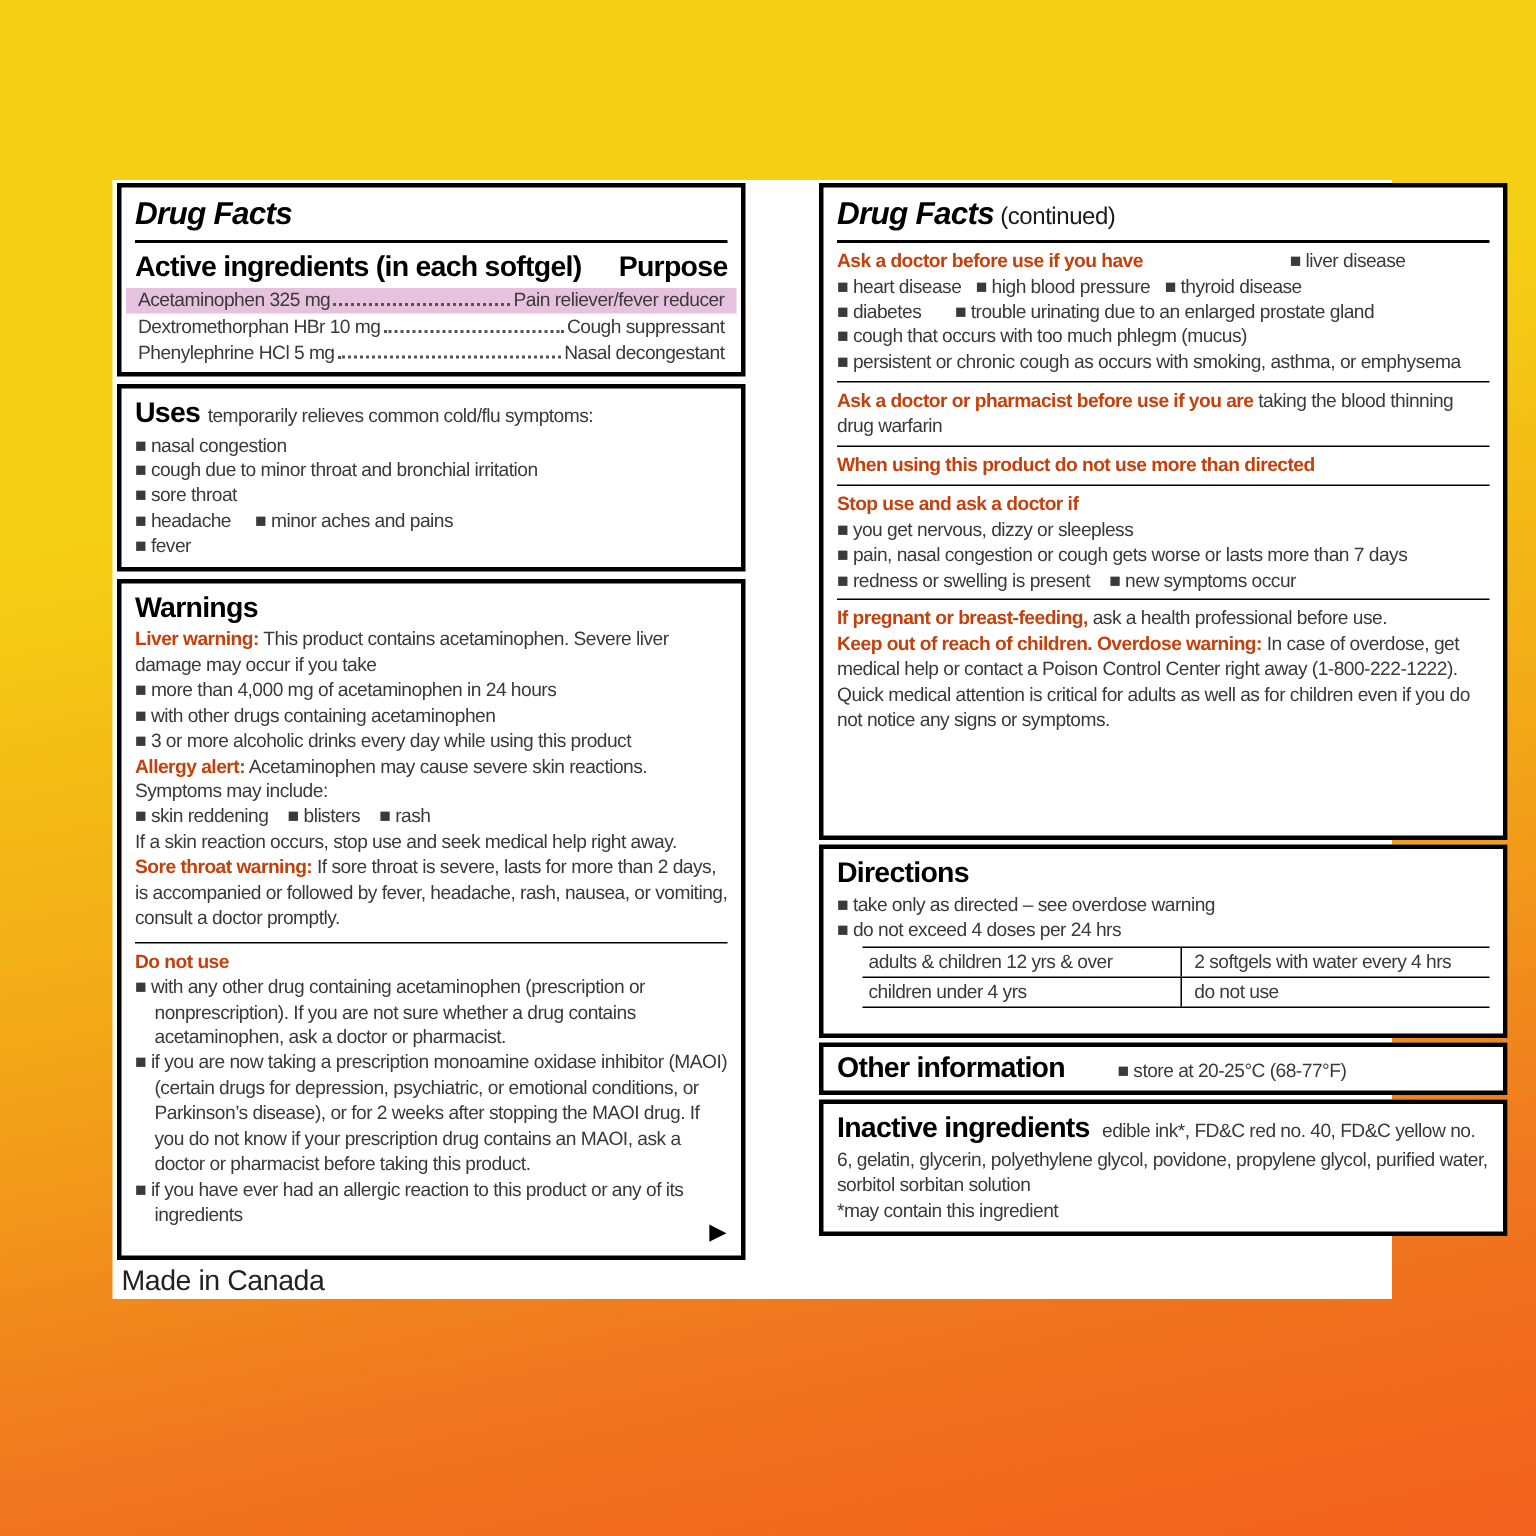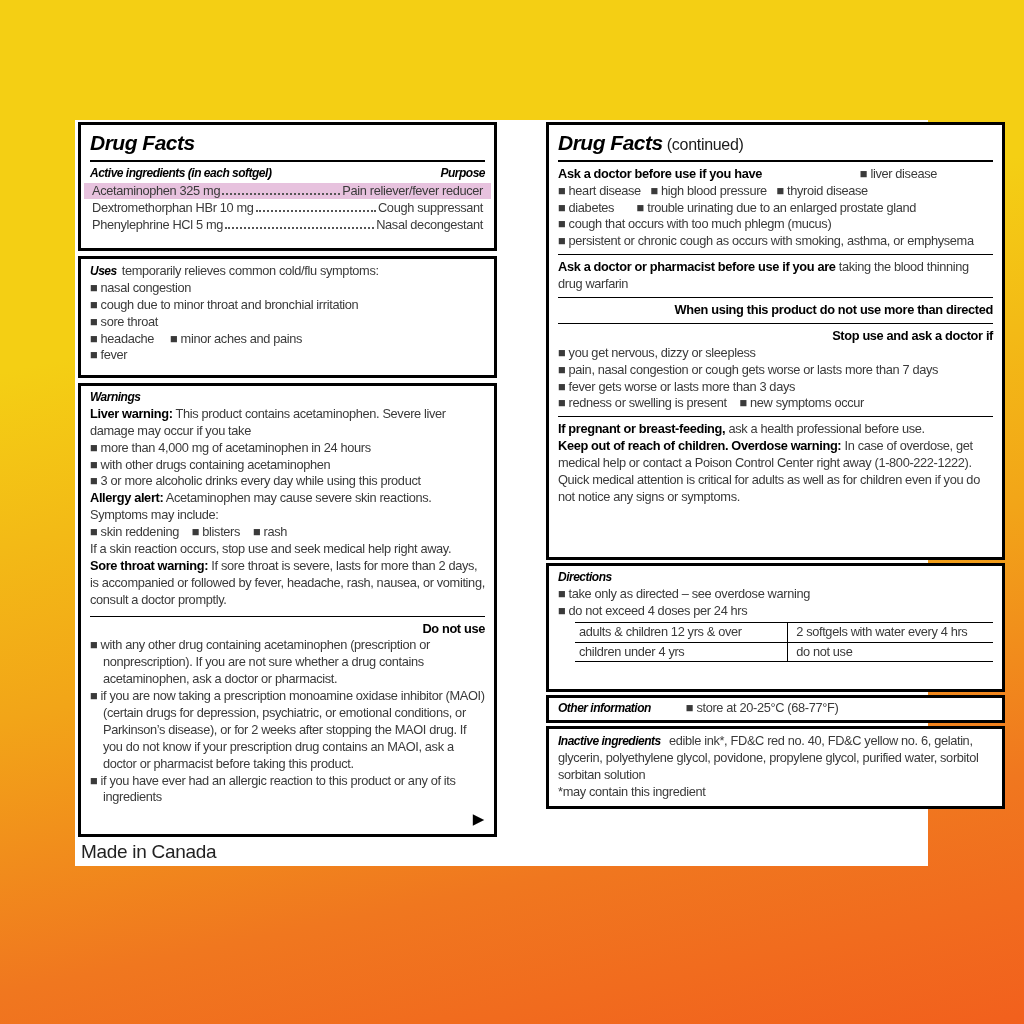"Active ingredients (in each softgel)" .h2 { font-size: 12px -> 19px; font-style: italic -> none }
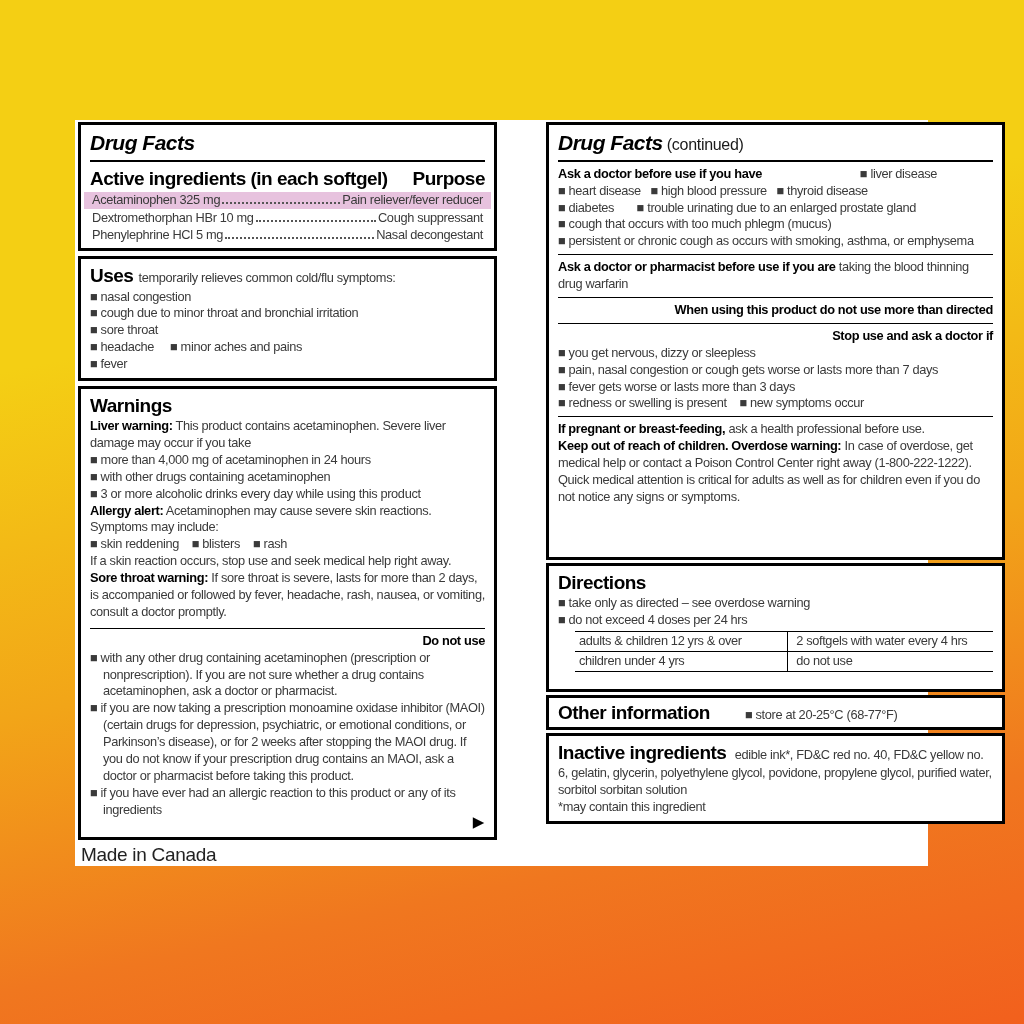"Ask a doctor before use" .sub { color: #000000 -> #c2410c; text-align: right -> none }
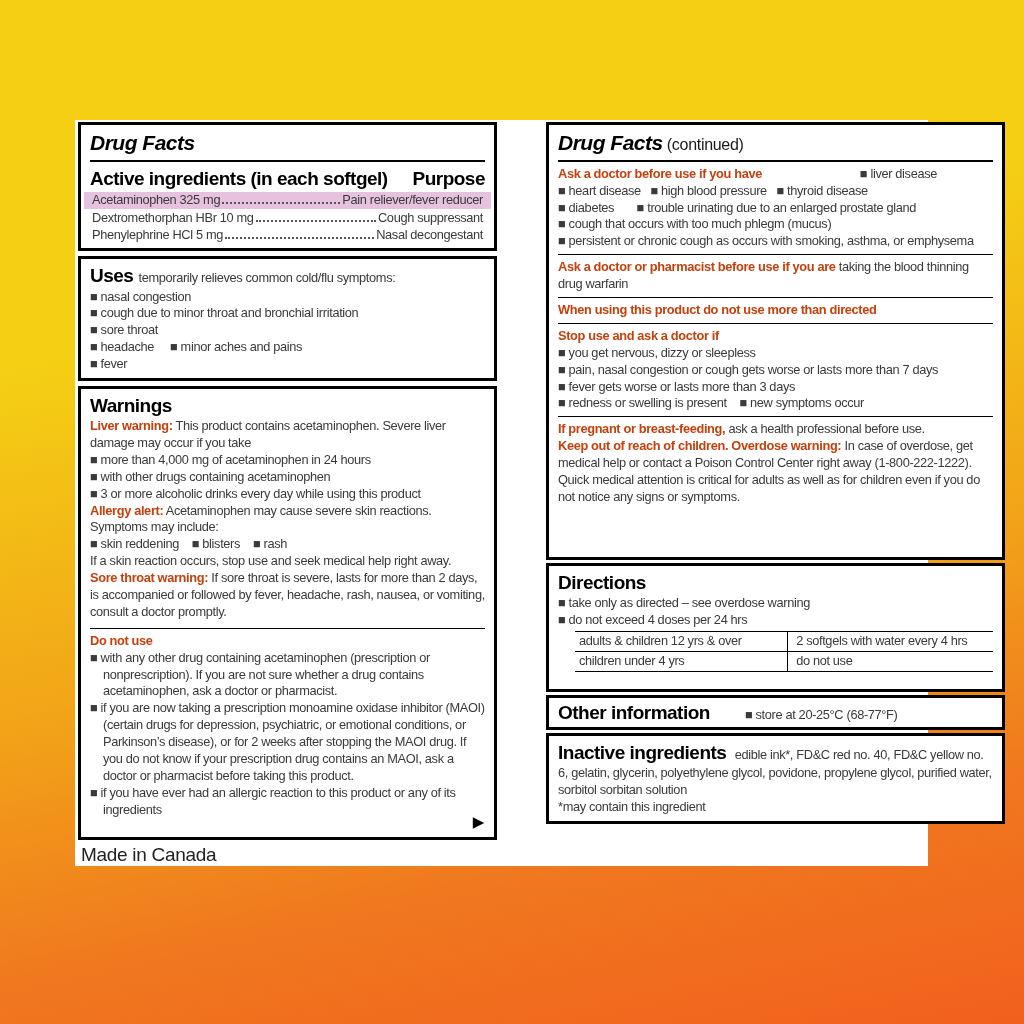"■ fever gets worse or" div.li { html: <div>■ fever gets worse or lasts more than 3 days</div> -> none }
